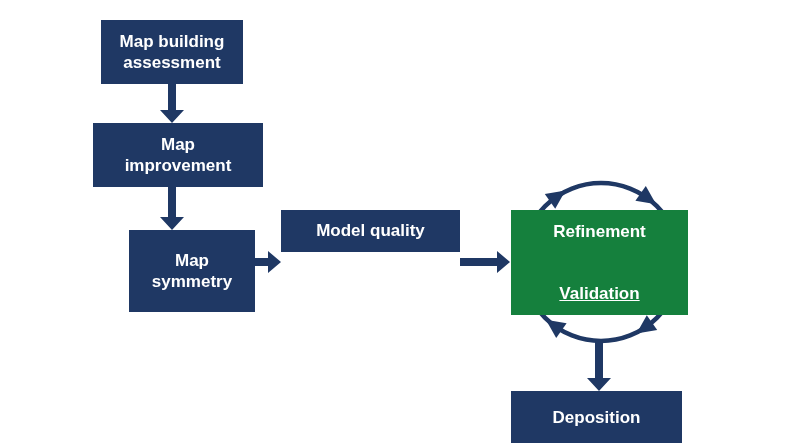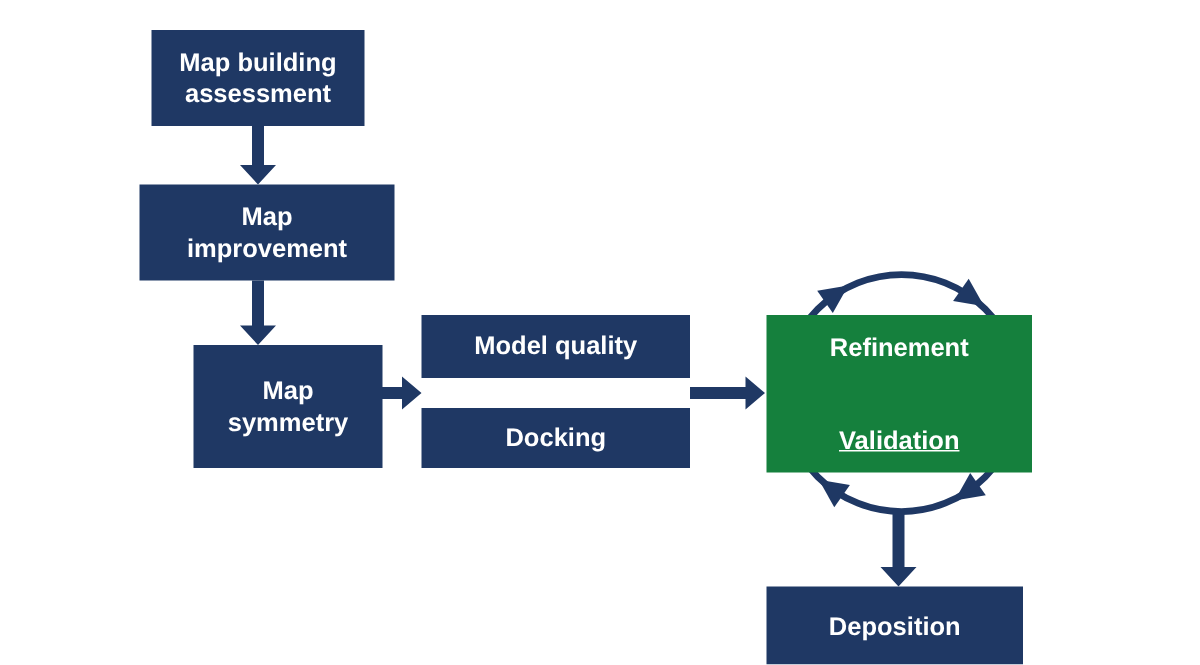"Docking" div.node { html: <div> <span>Docking</span> </div> -> none }
